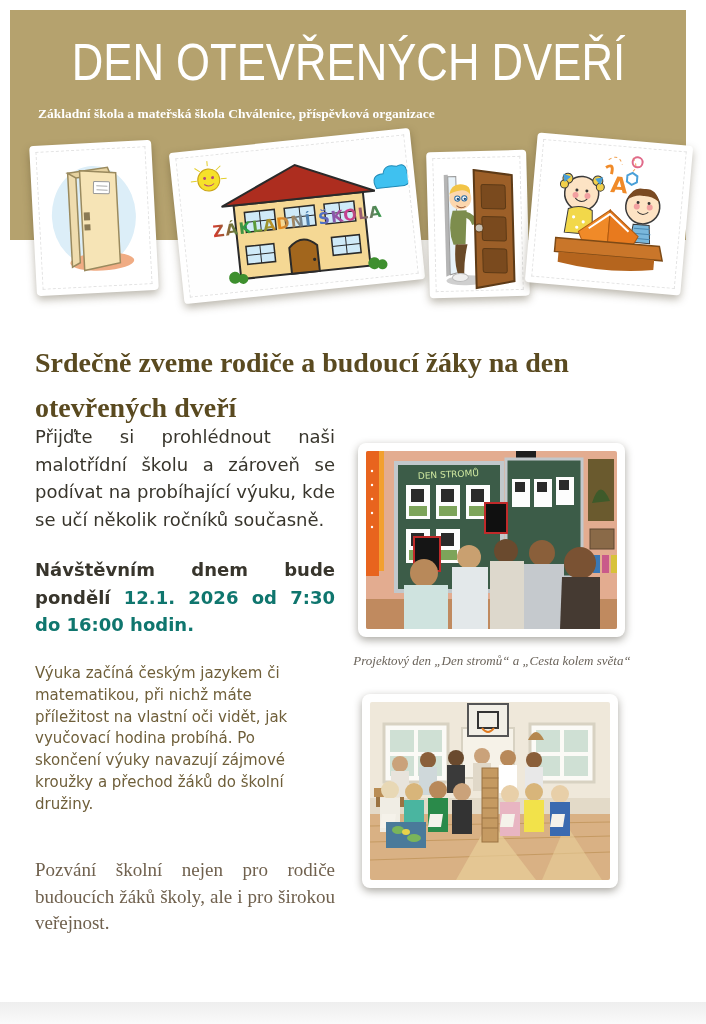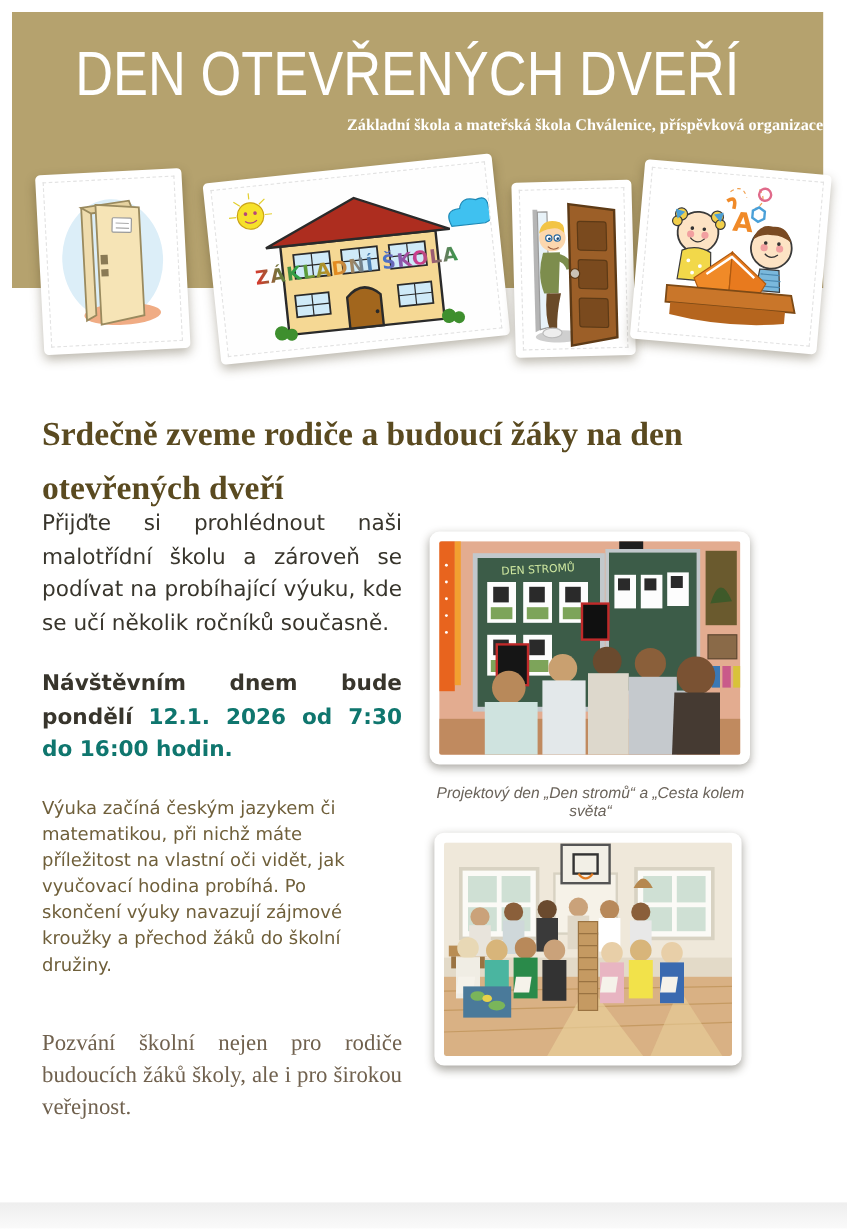"DEN OTEVŘENÝCH DVEŘÍ" .banner-title { text-align: left -> center }
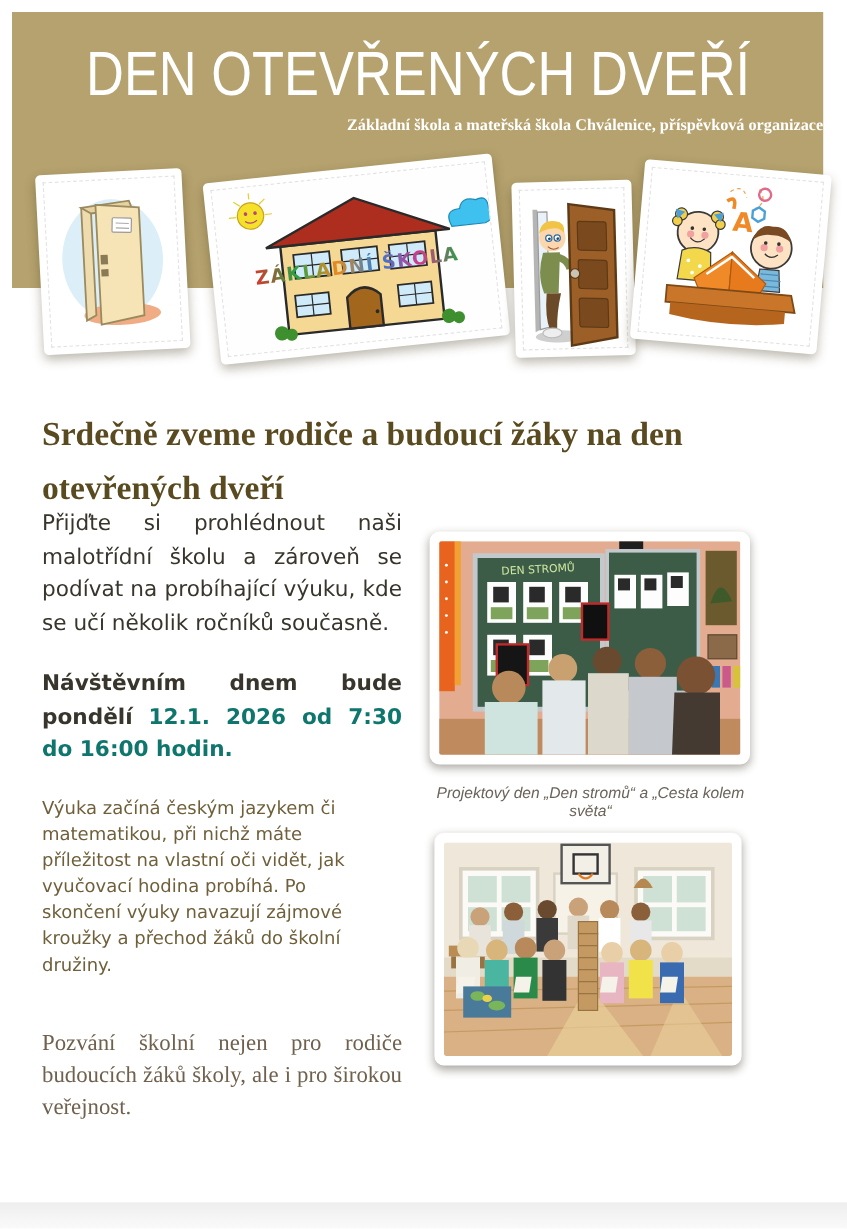"Základní škola a mateřská škola" .banner-subtitle { margin-top: 8px -> 18px; padding-left: none -> 28px; text-align: right -> left }
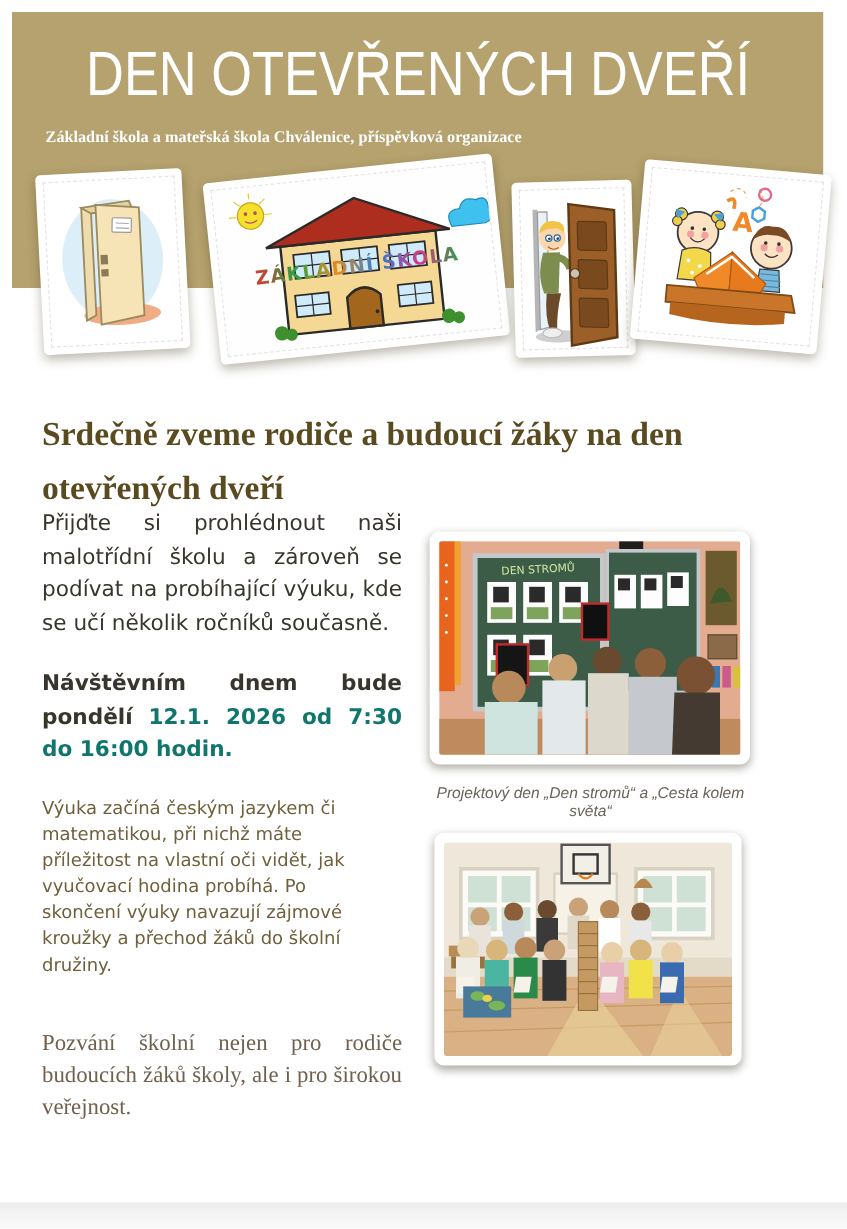"Projektový den „Den stromů“ a" .caption { font-family: Liberation Sans, sans-serif -> Liberation Serif, serif }
